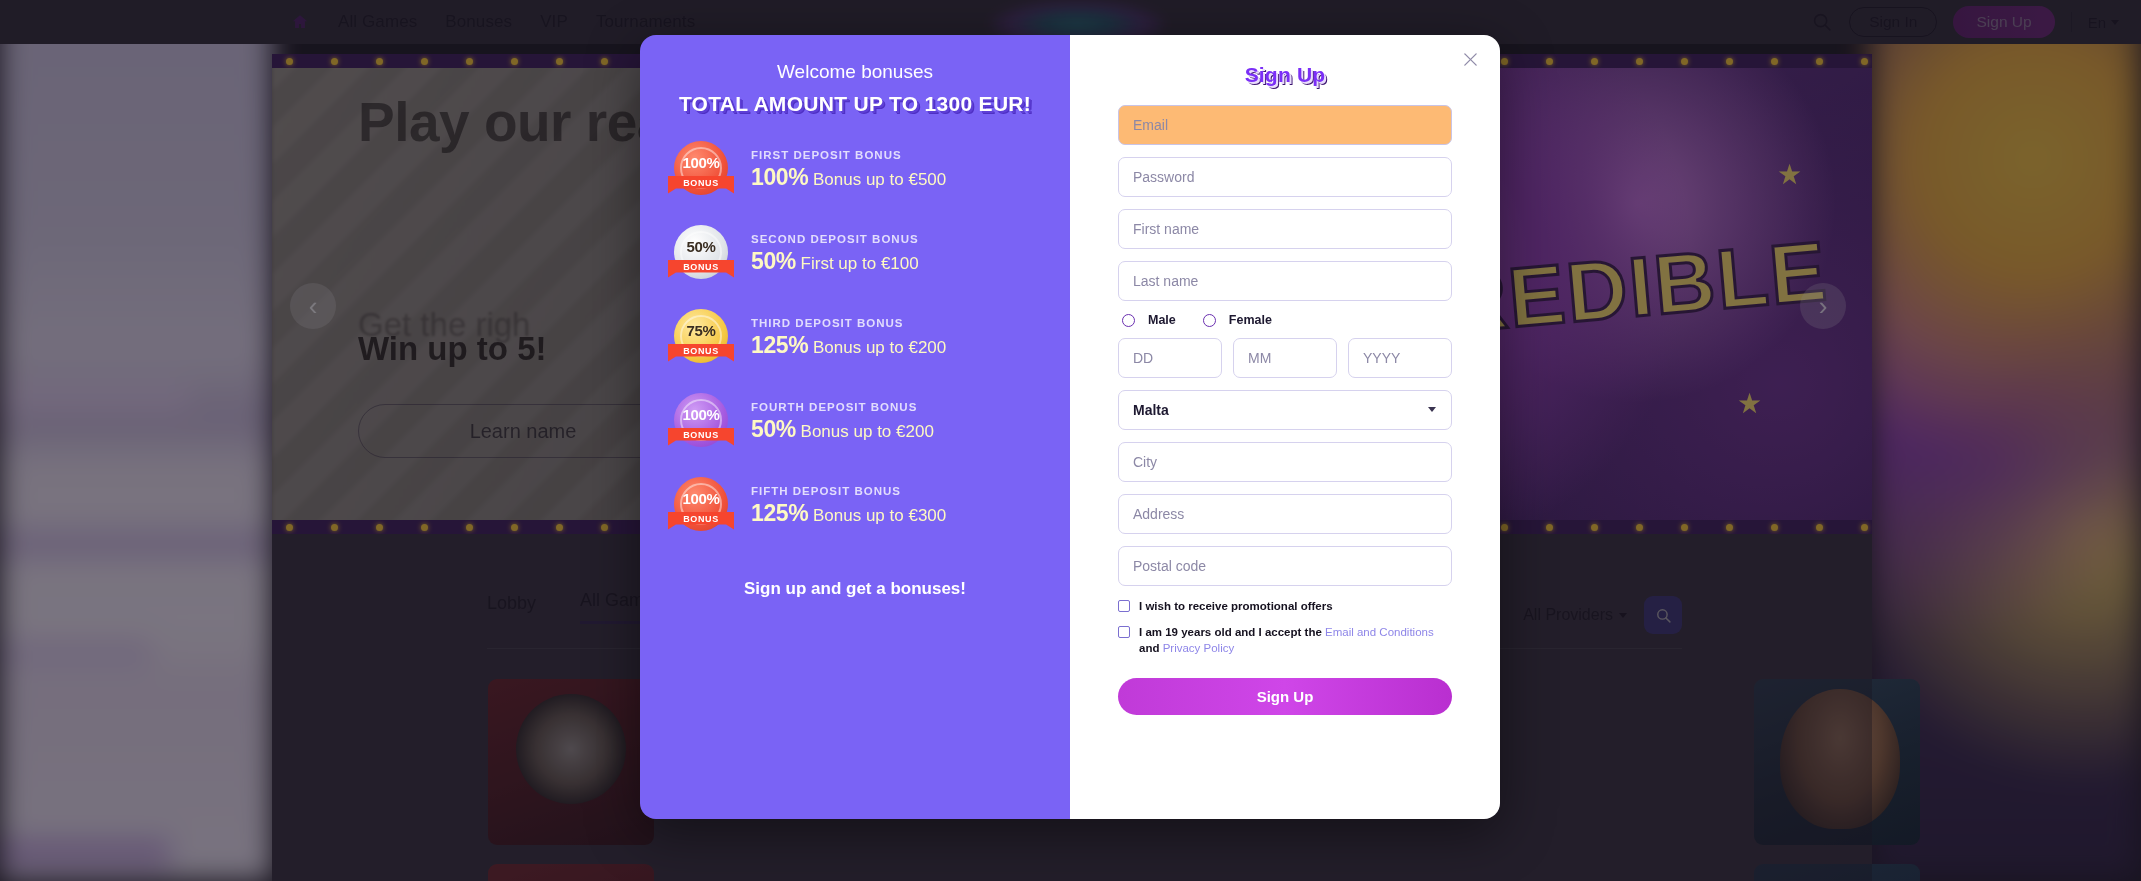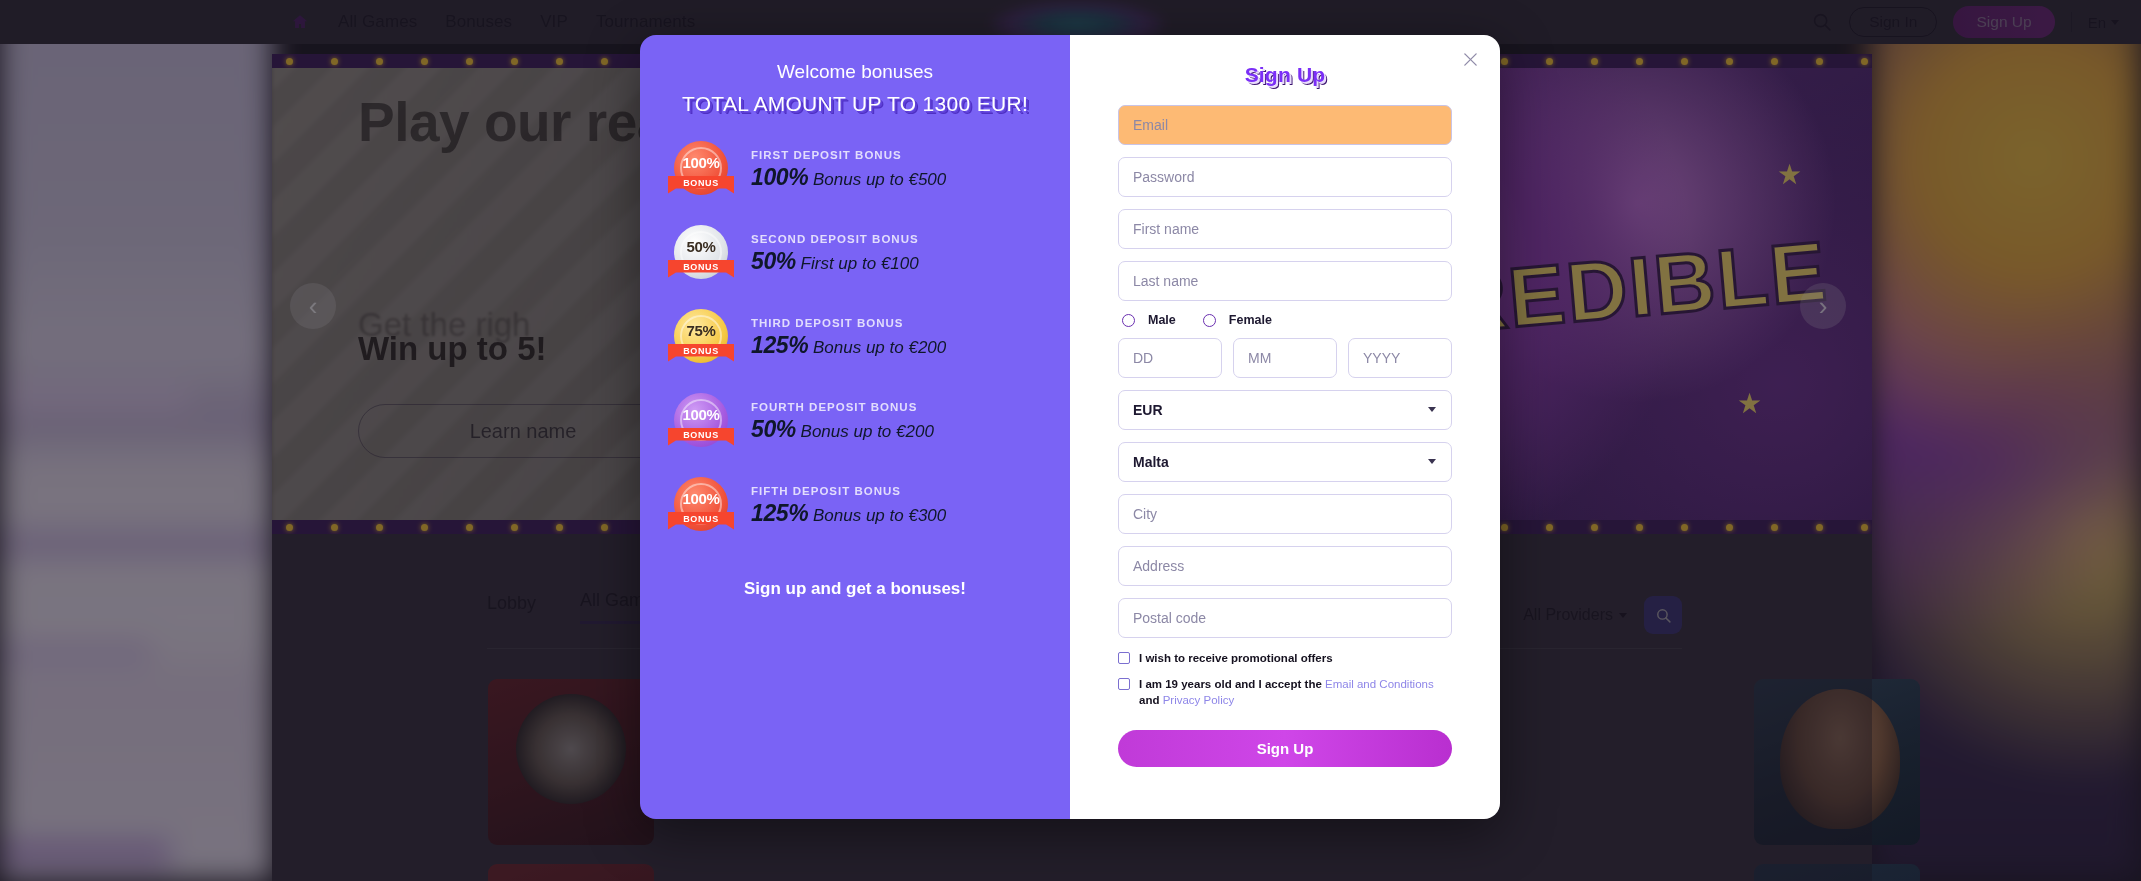"TOTAL AMOUNT UP TO 1300" .bonus-total { font-weight: 400 -> 700 }
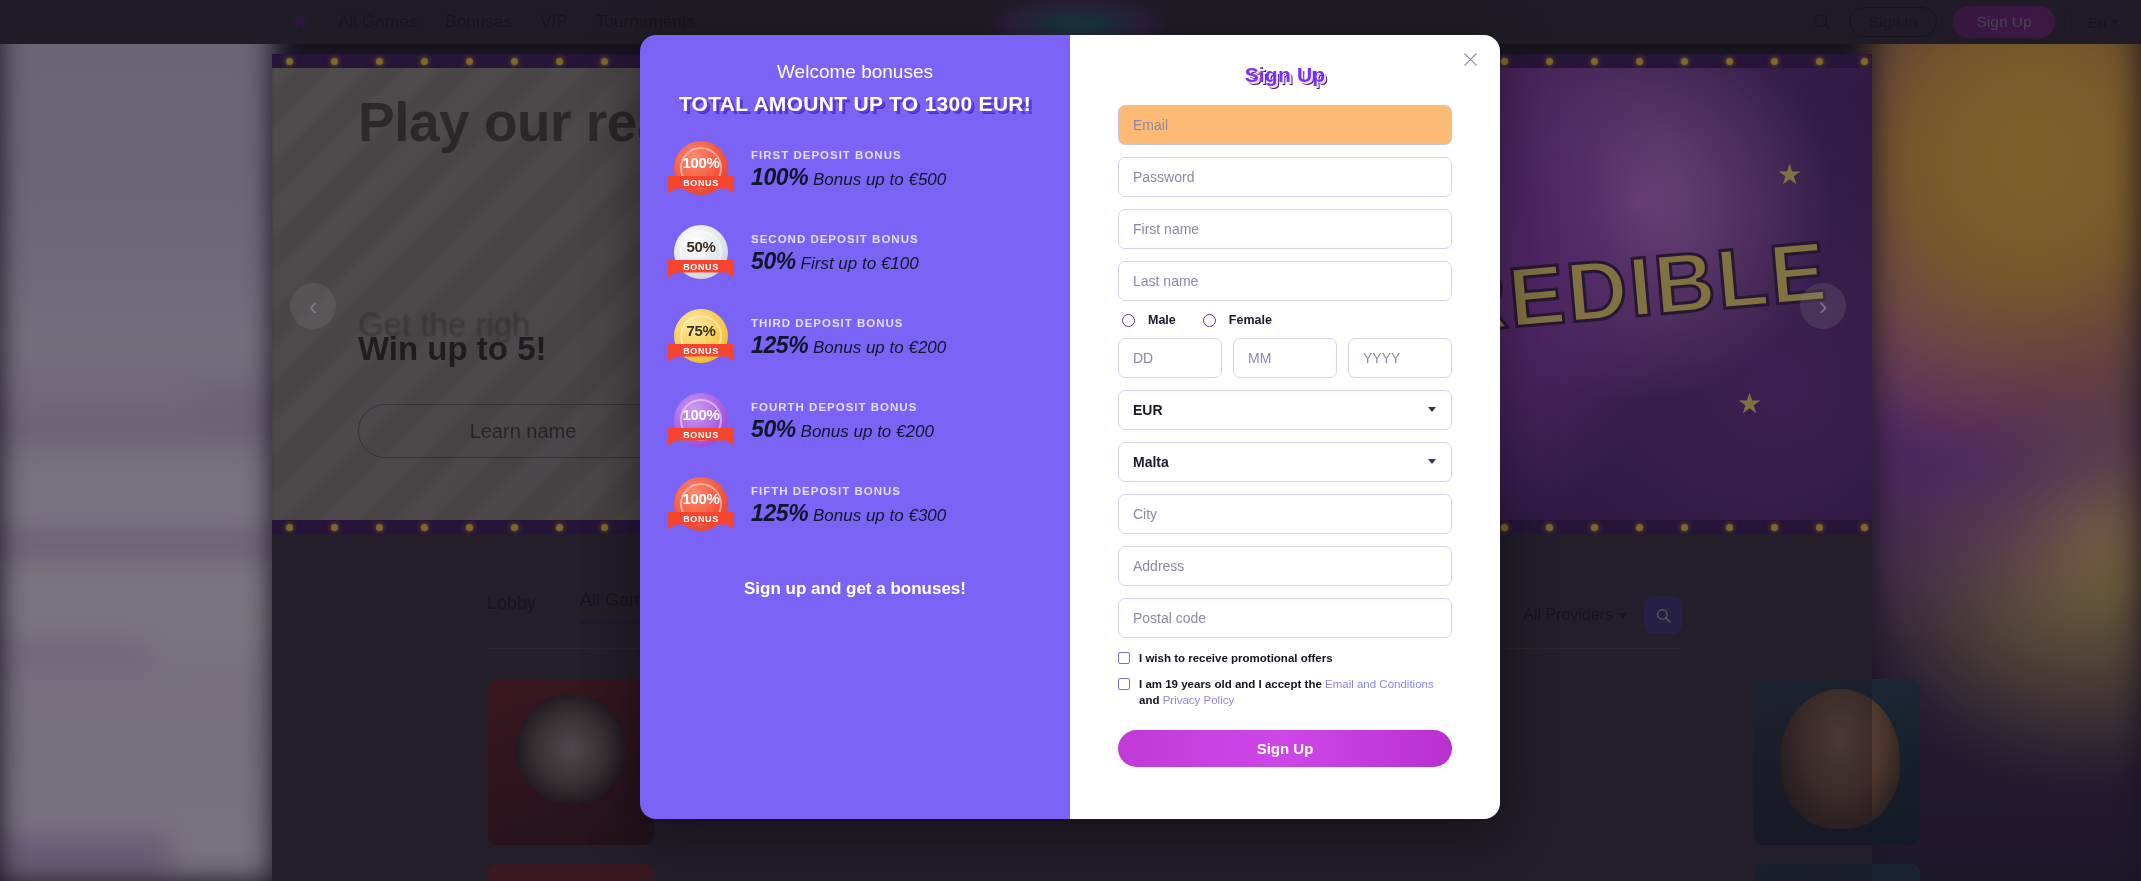"100% Bonus up to €500" .bonus-text .big { color: #0f172a -> #fef9c3; font-style: italic -> none }
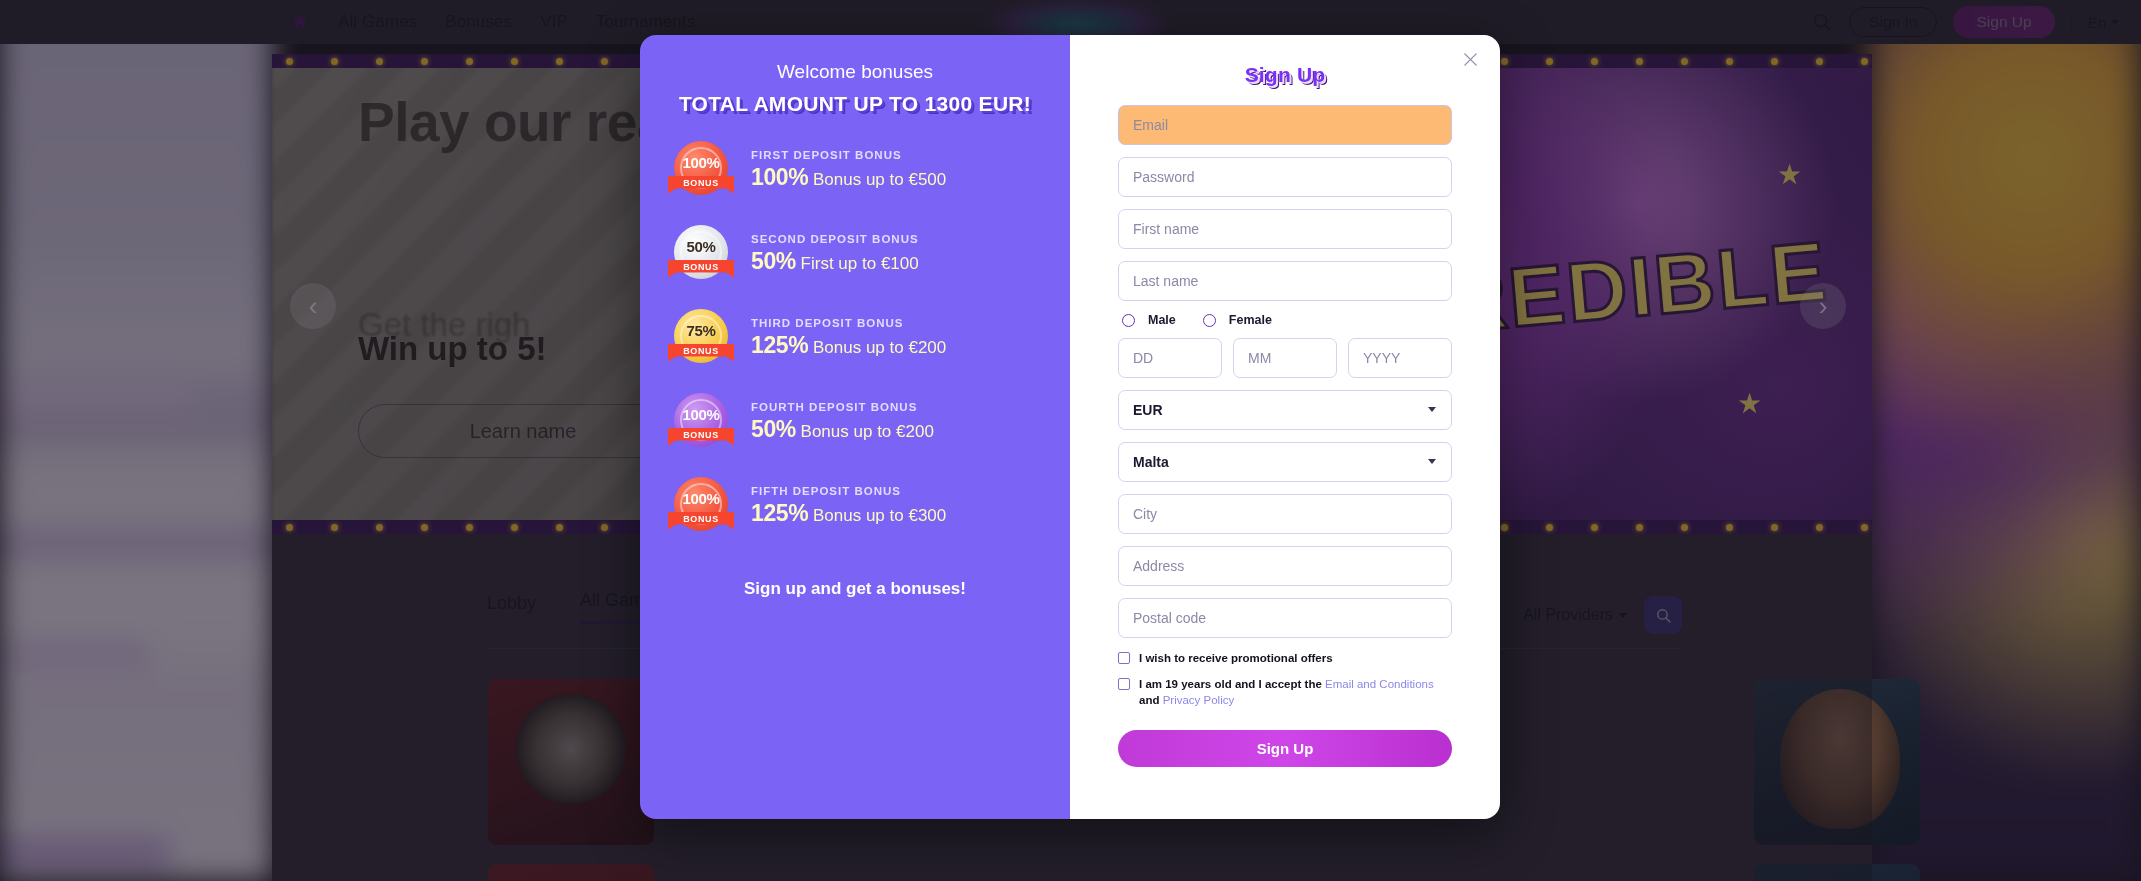"EUR" div.select-wrap { html: <div> <input> <span></span> </div> -> none }
